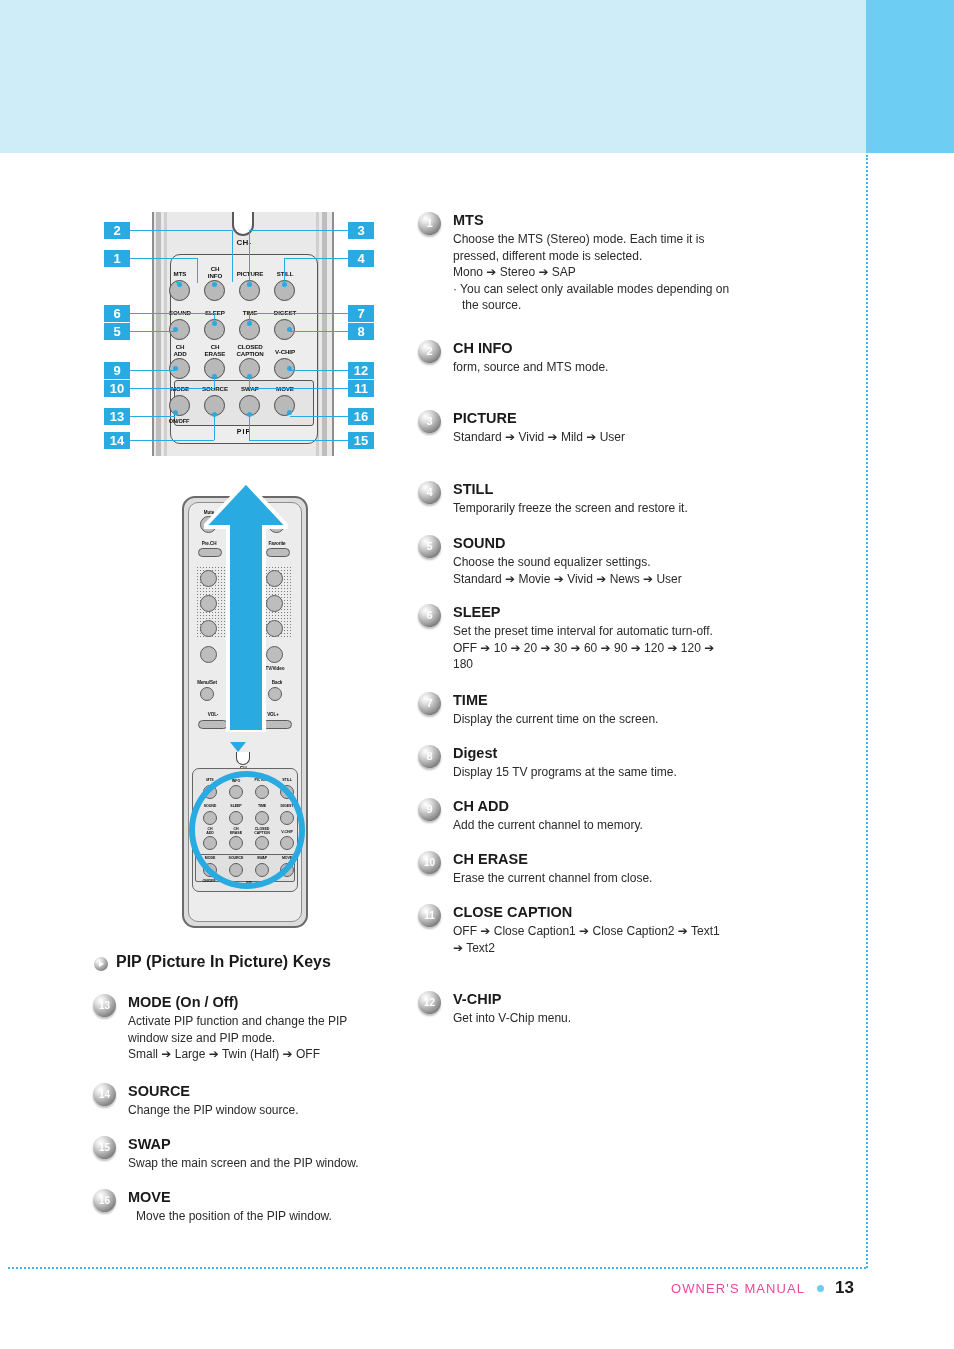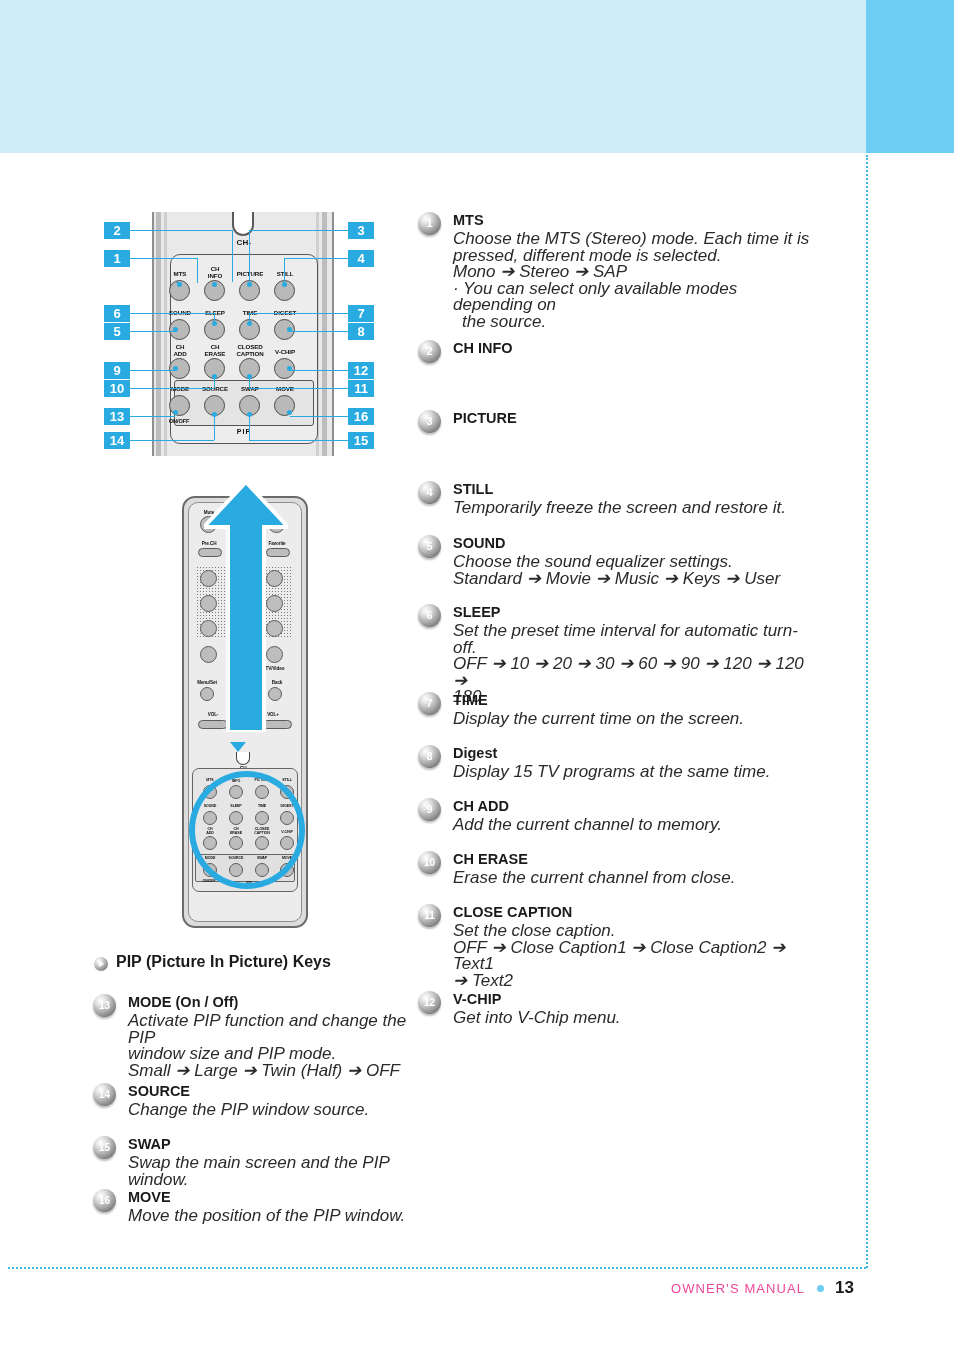"Choose the MTS (Stereo) mode." .ebody { font-size: 17px -> 12px; font-style: italic -> none }
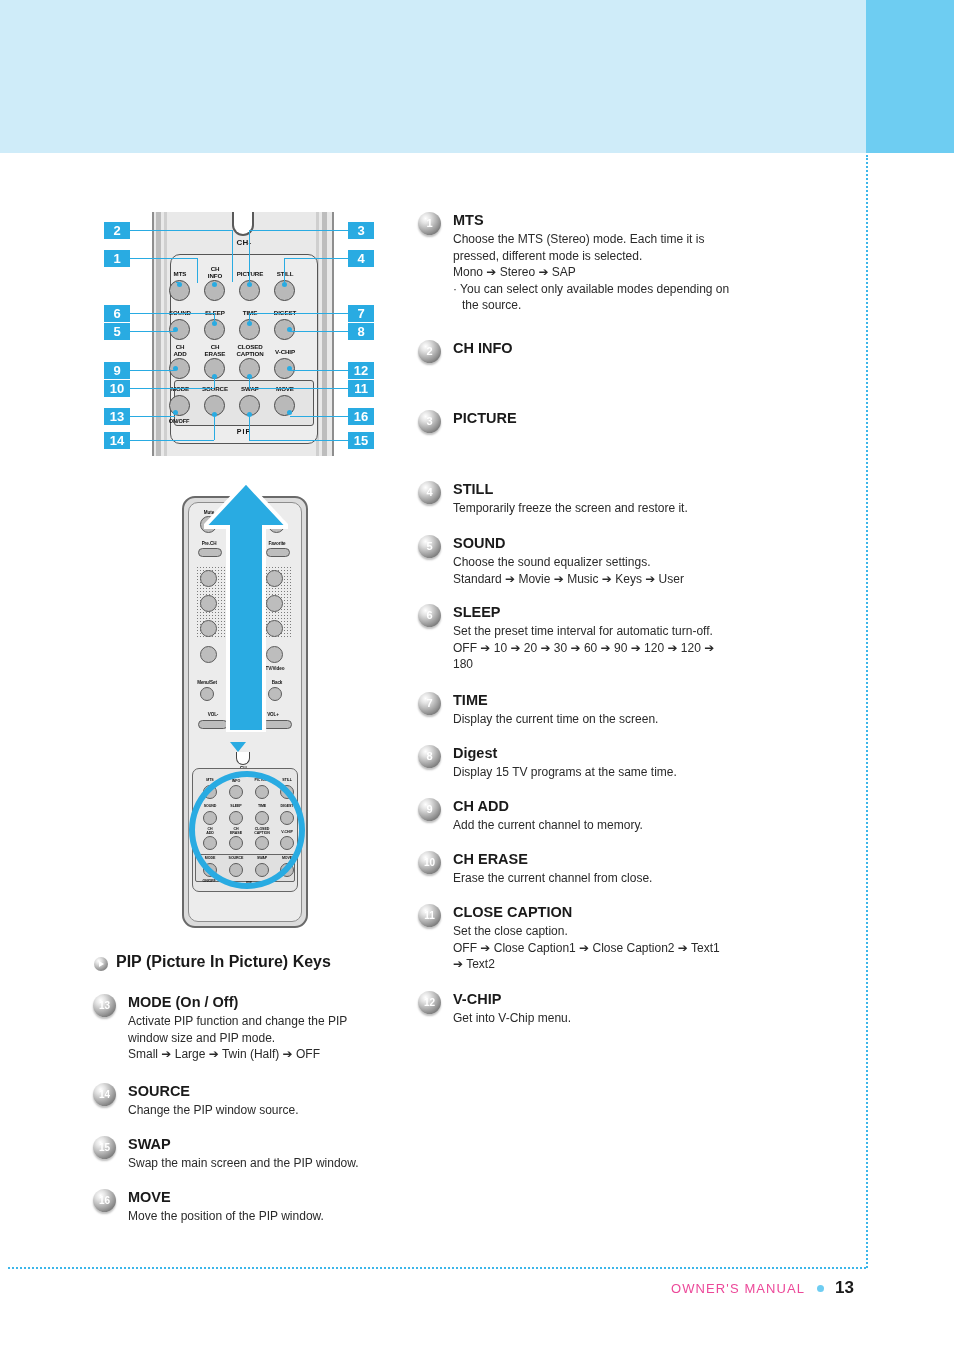"form, source and MTS mode." span.ind { html: none -> <span>form, source and MTS mode.</span> }
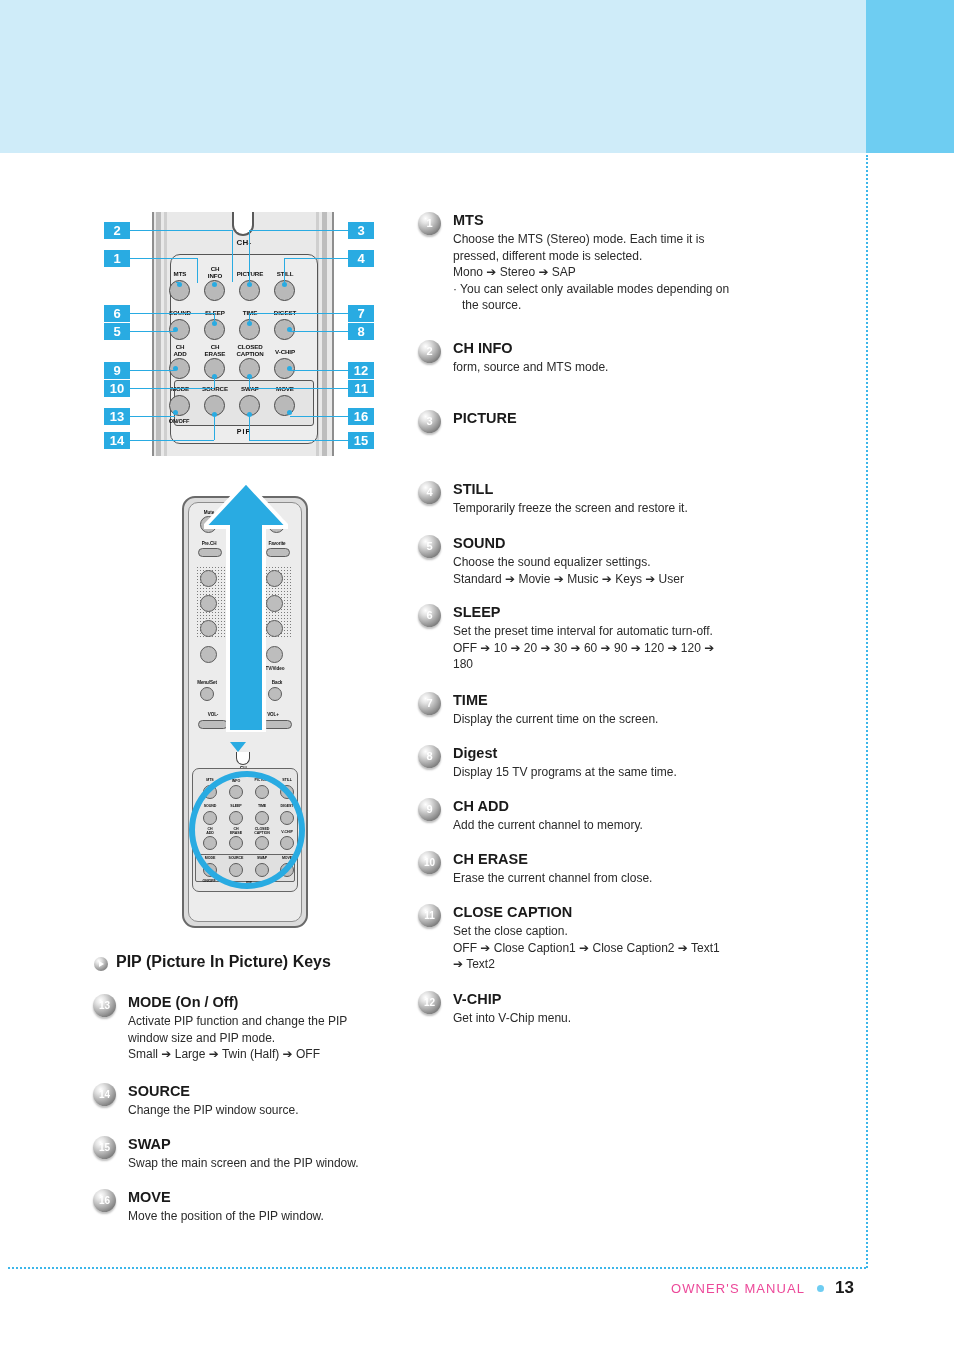"Standard ➔ Vivid ➔ Mild" span.ind { html: none -> <span>Standard ➔ Vivid ➔ Mild ➔ User</span> }
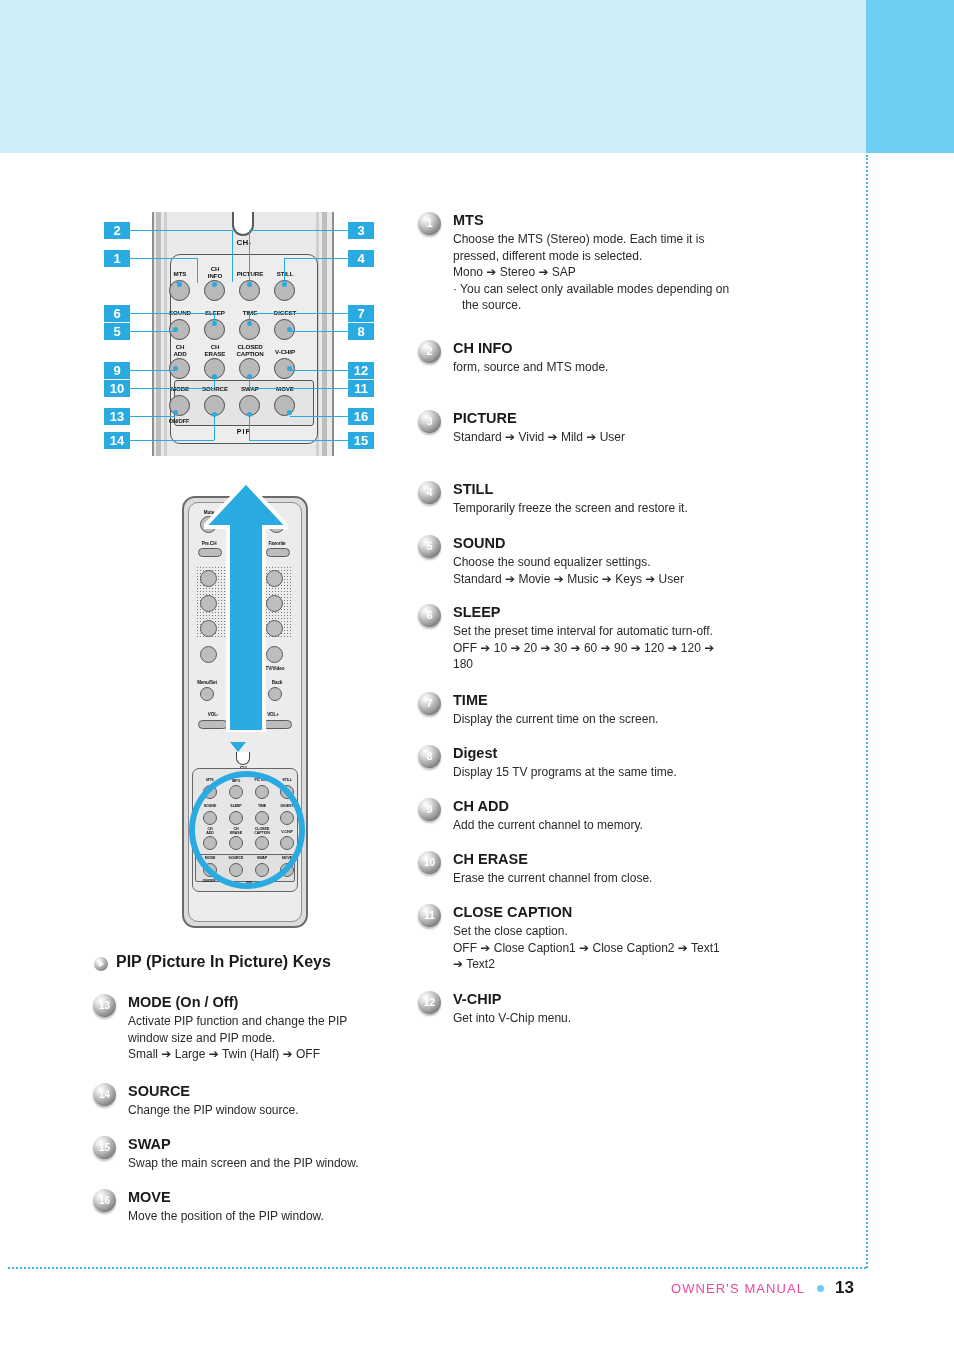"Standard ➔ Movie ➔ Music" span.ind { text: Music ➔ Keys -> Vivid ➔ News }
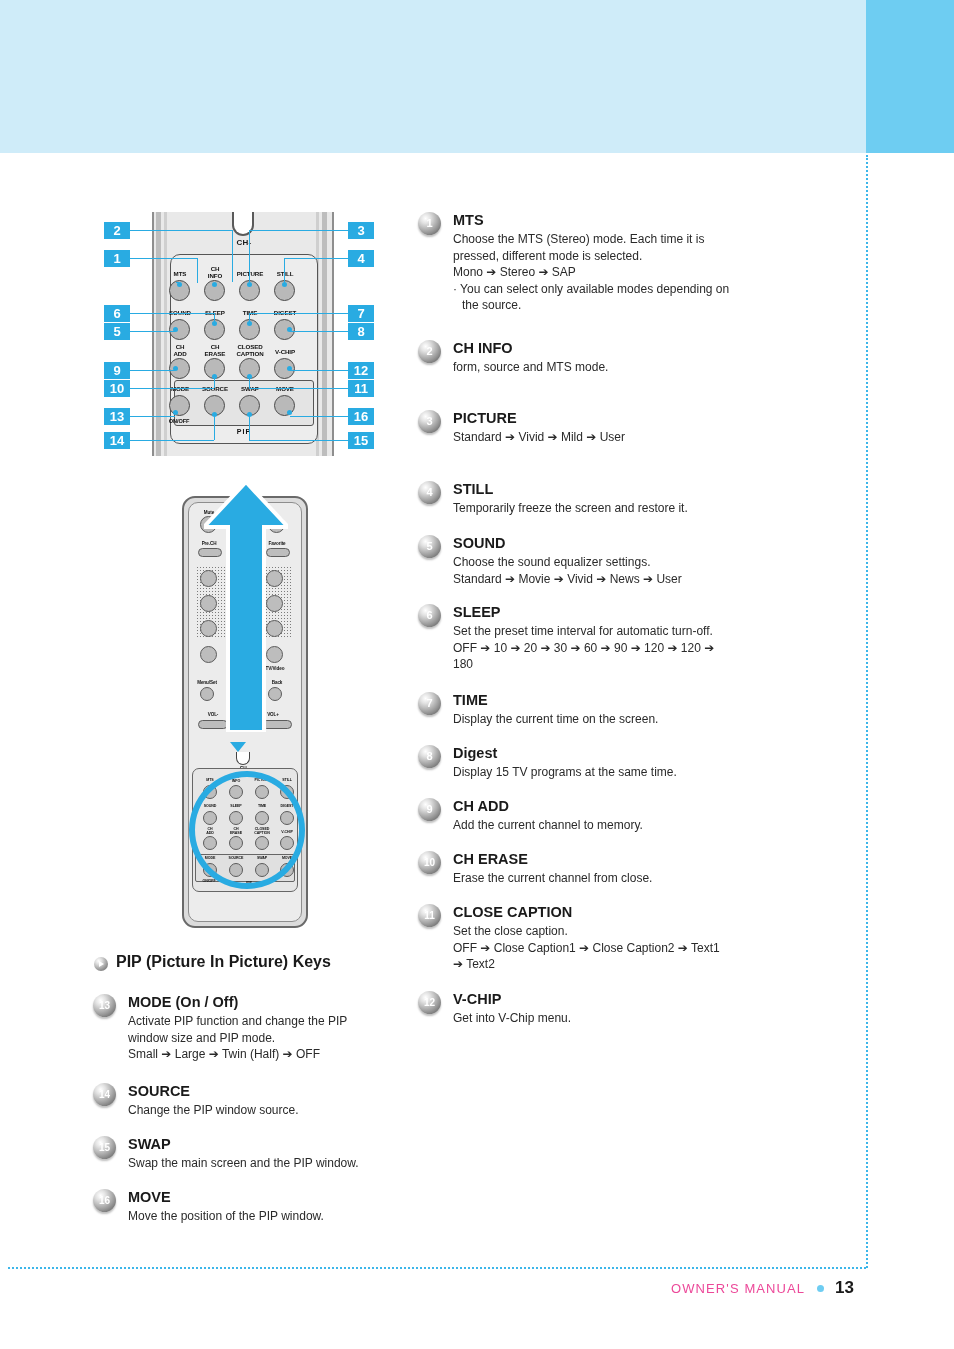"Set the close caption." span.ind { html: <span>Set the close caption.</span> -> none }
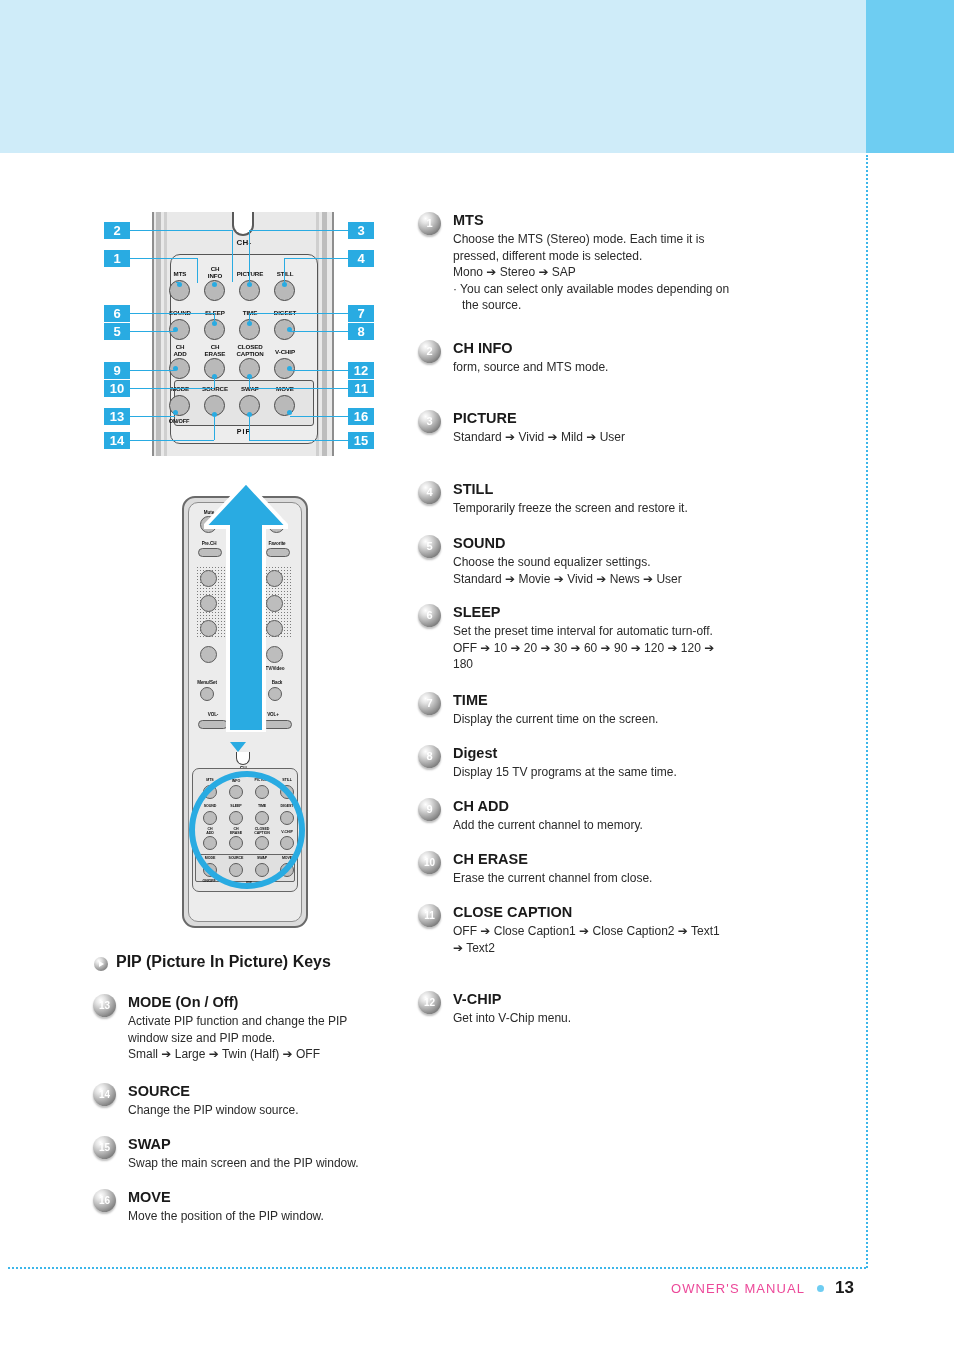"Move the position of the" div.ebody { margin-left: none -> 8px }
